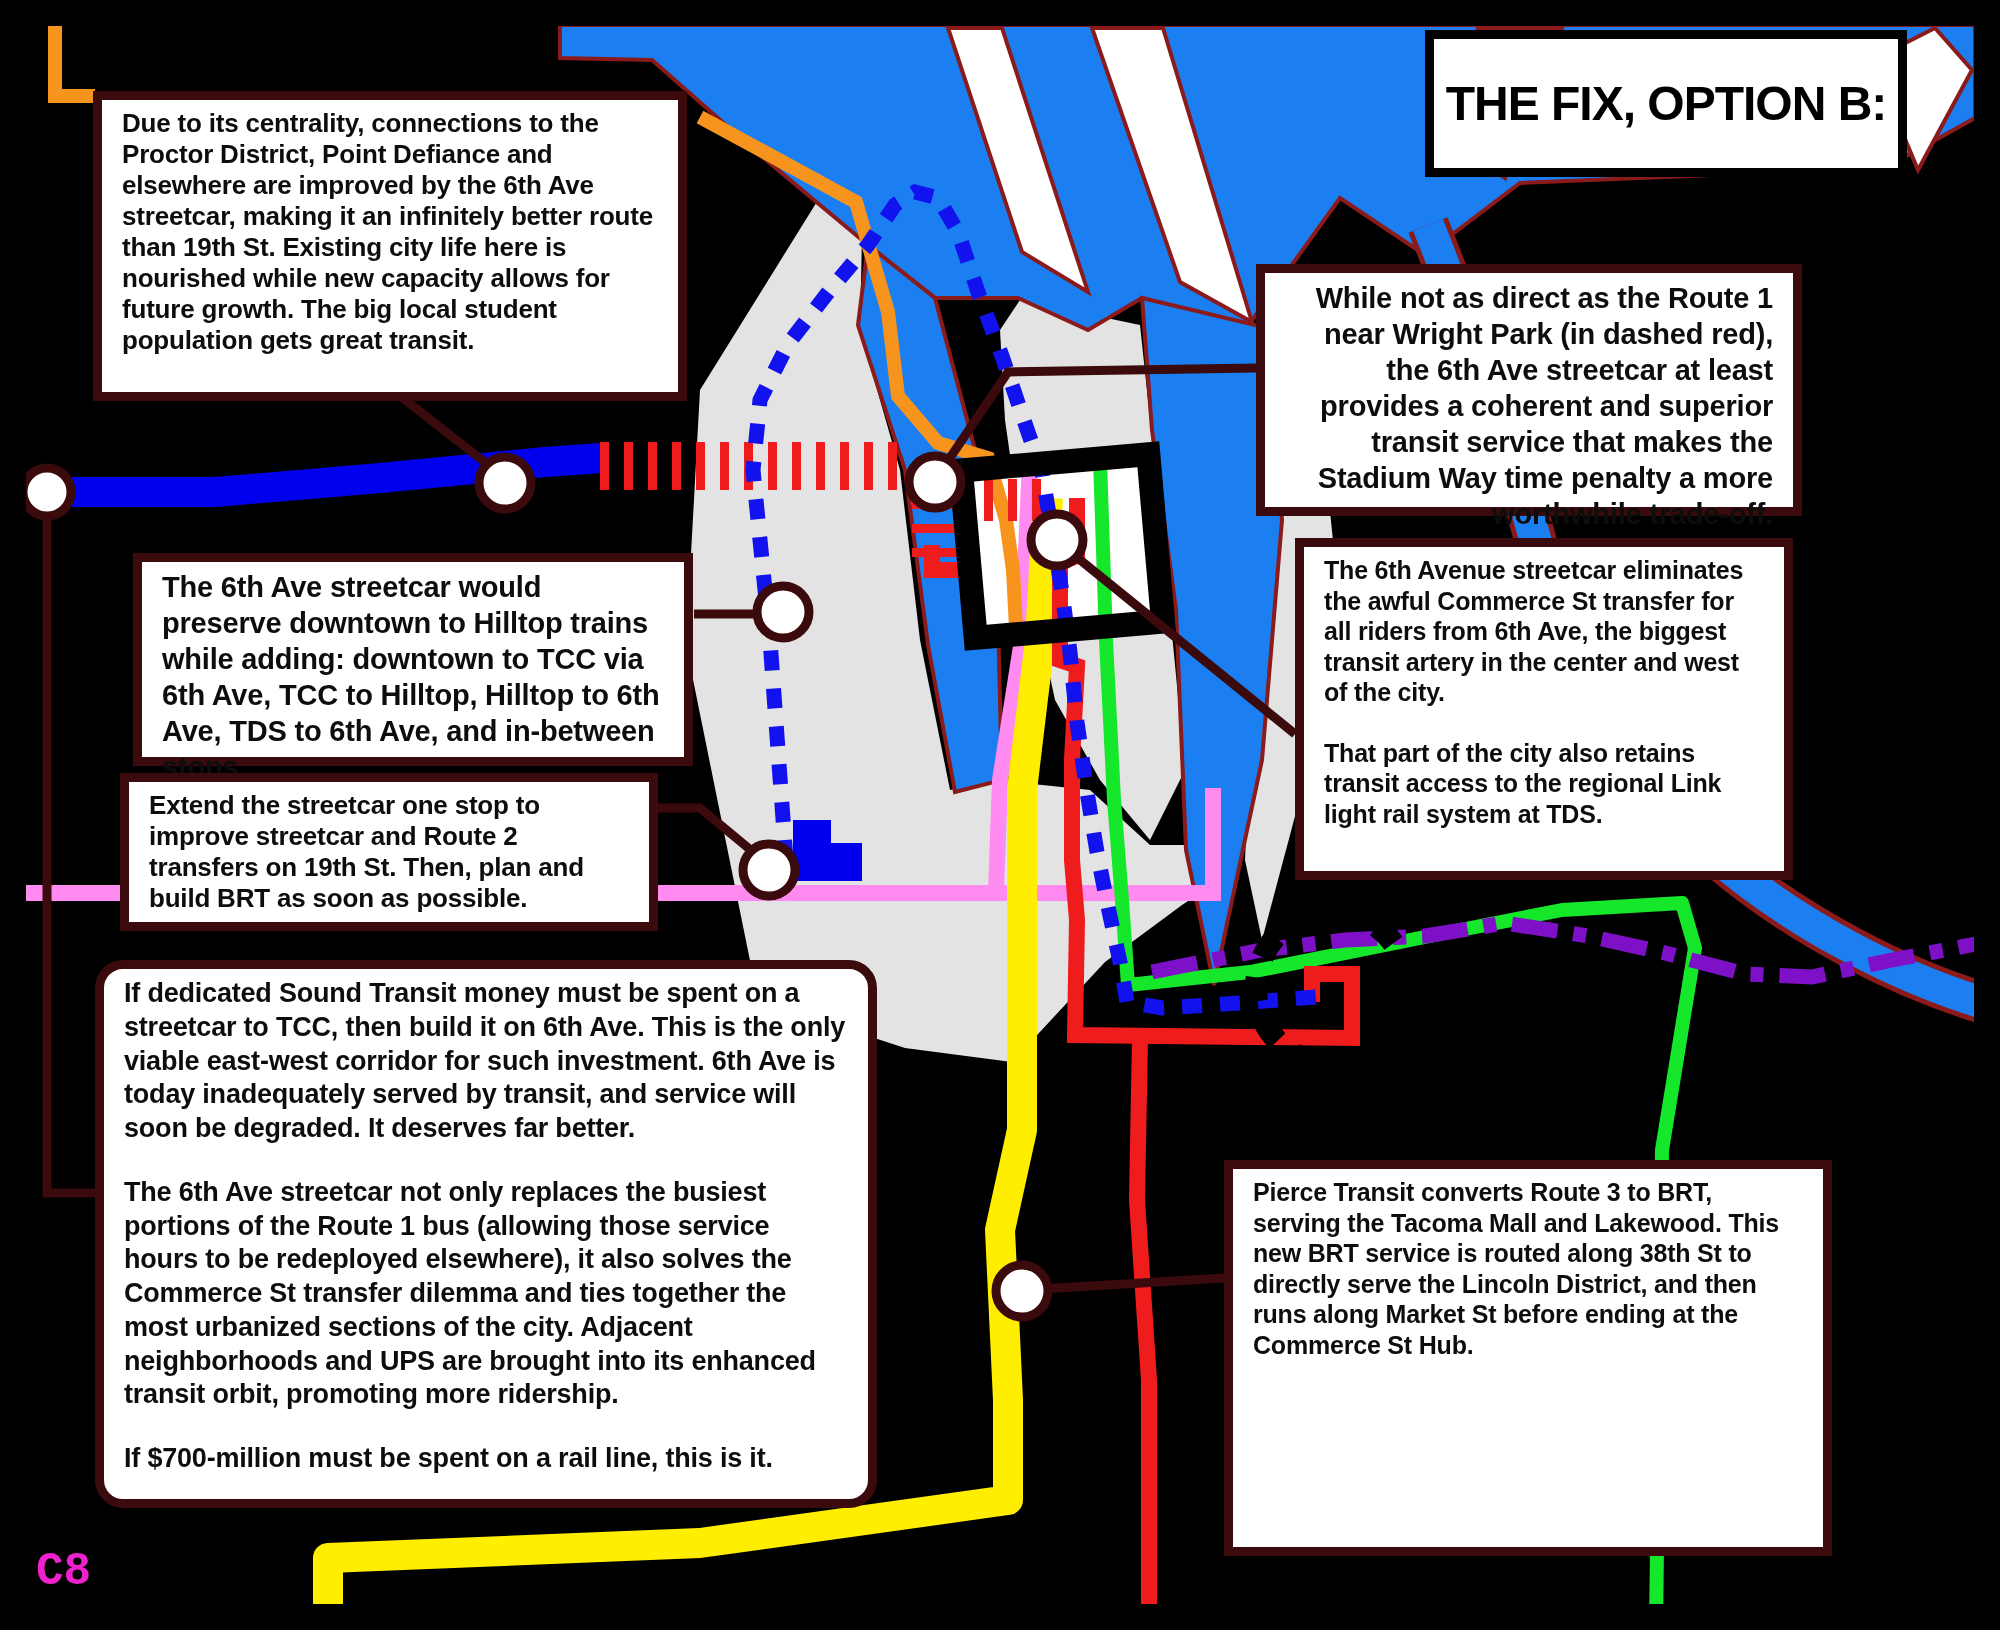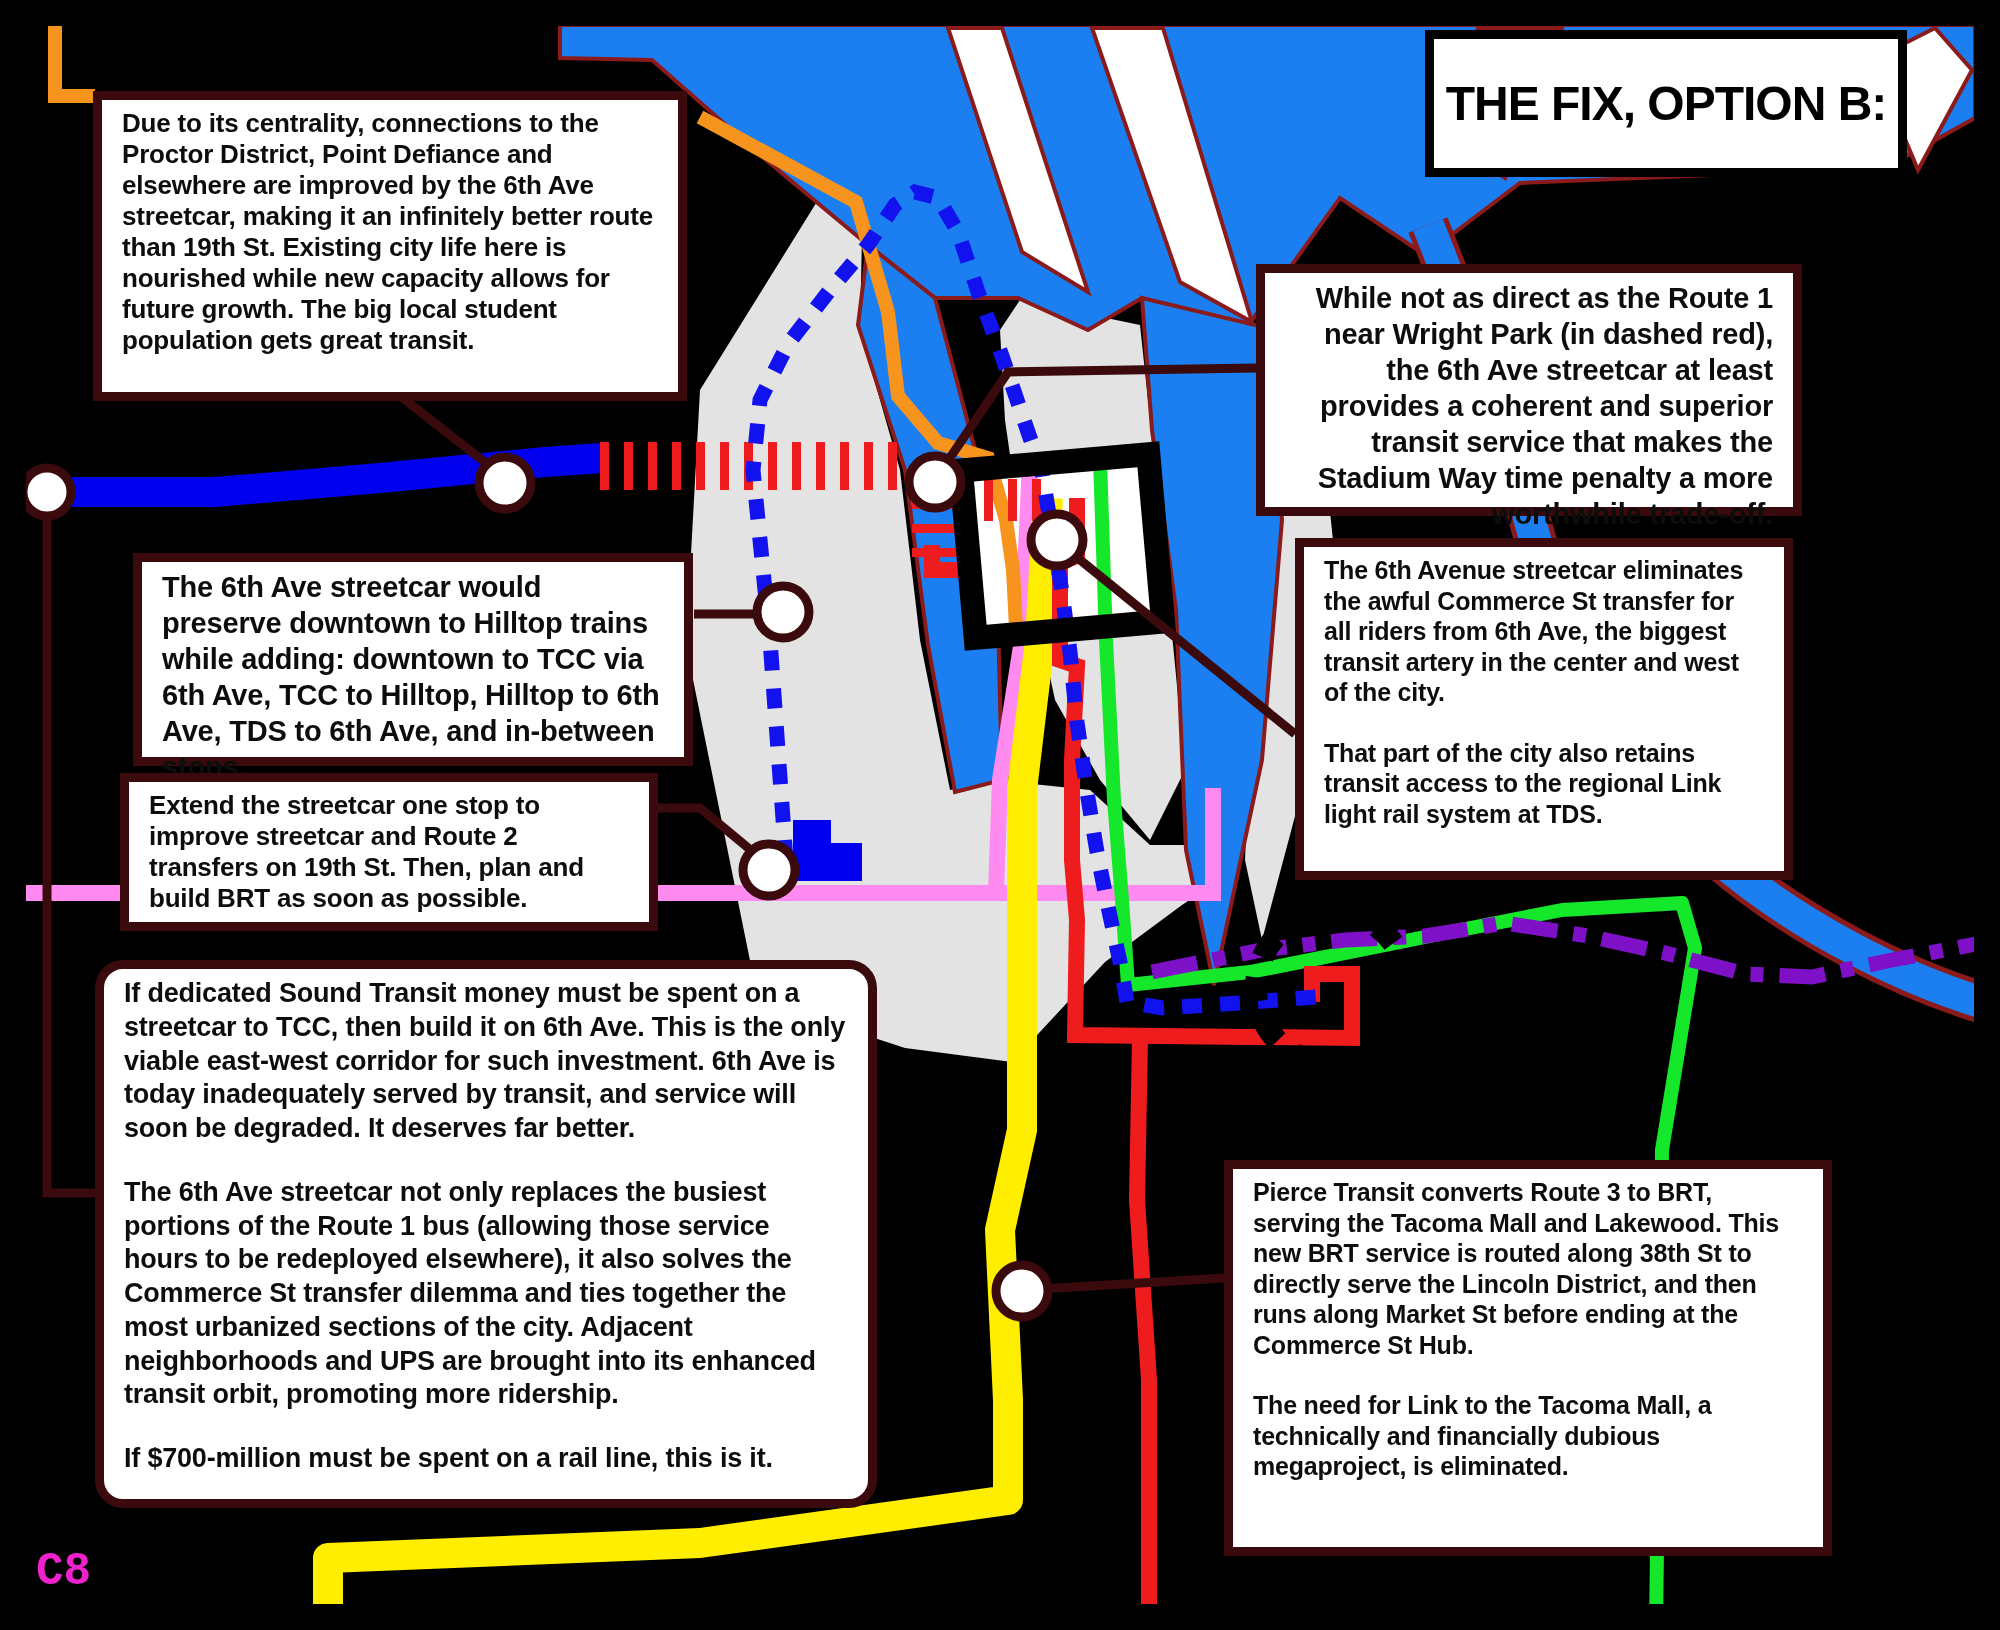"The need for Link to" div.para { html: <div>The need for Link to the Tacoma Mall, a technically and financially dubious megaproject, is eliminated.</div> -> none }
